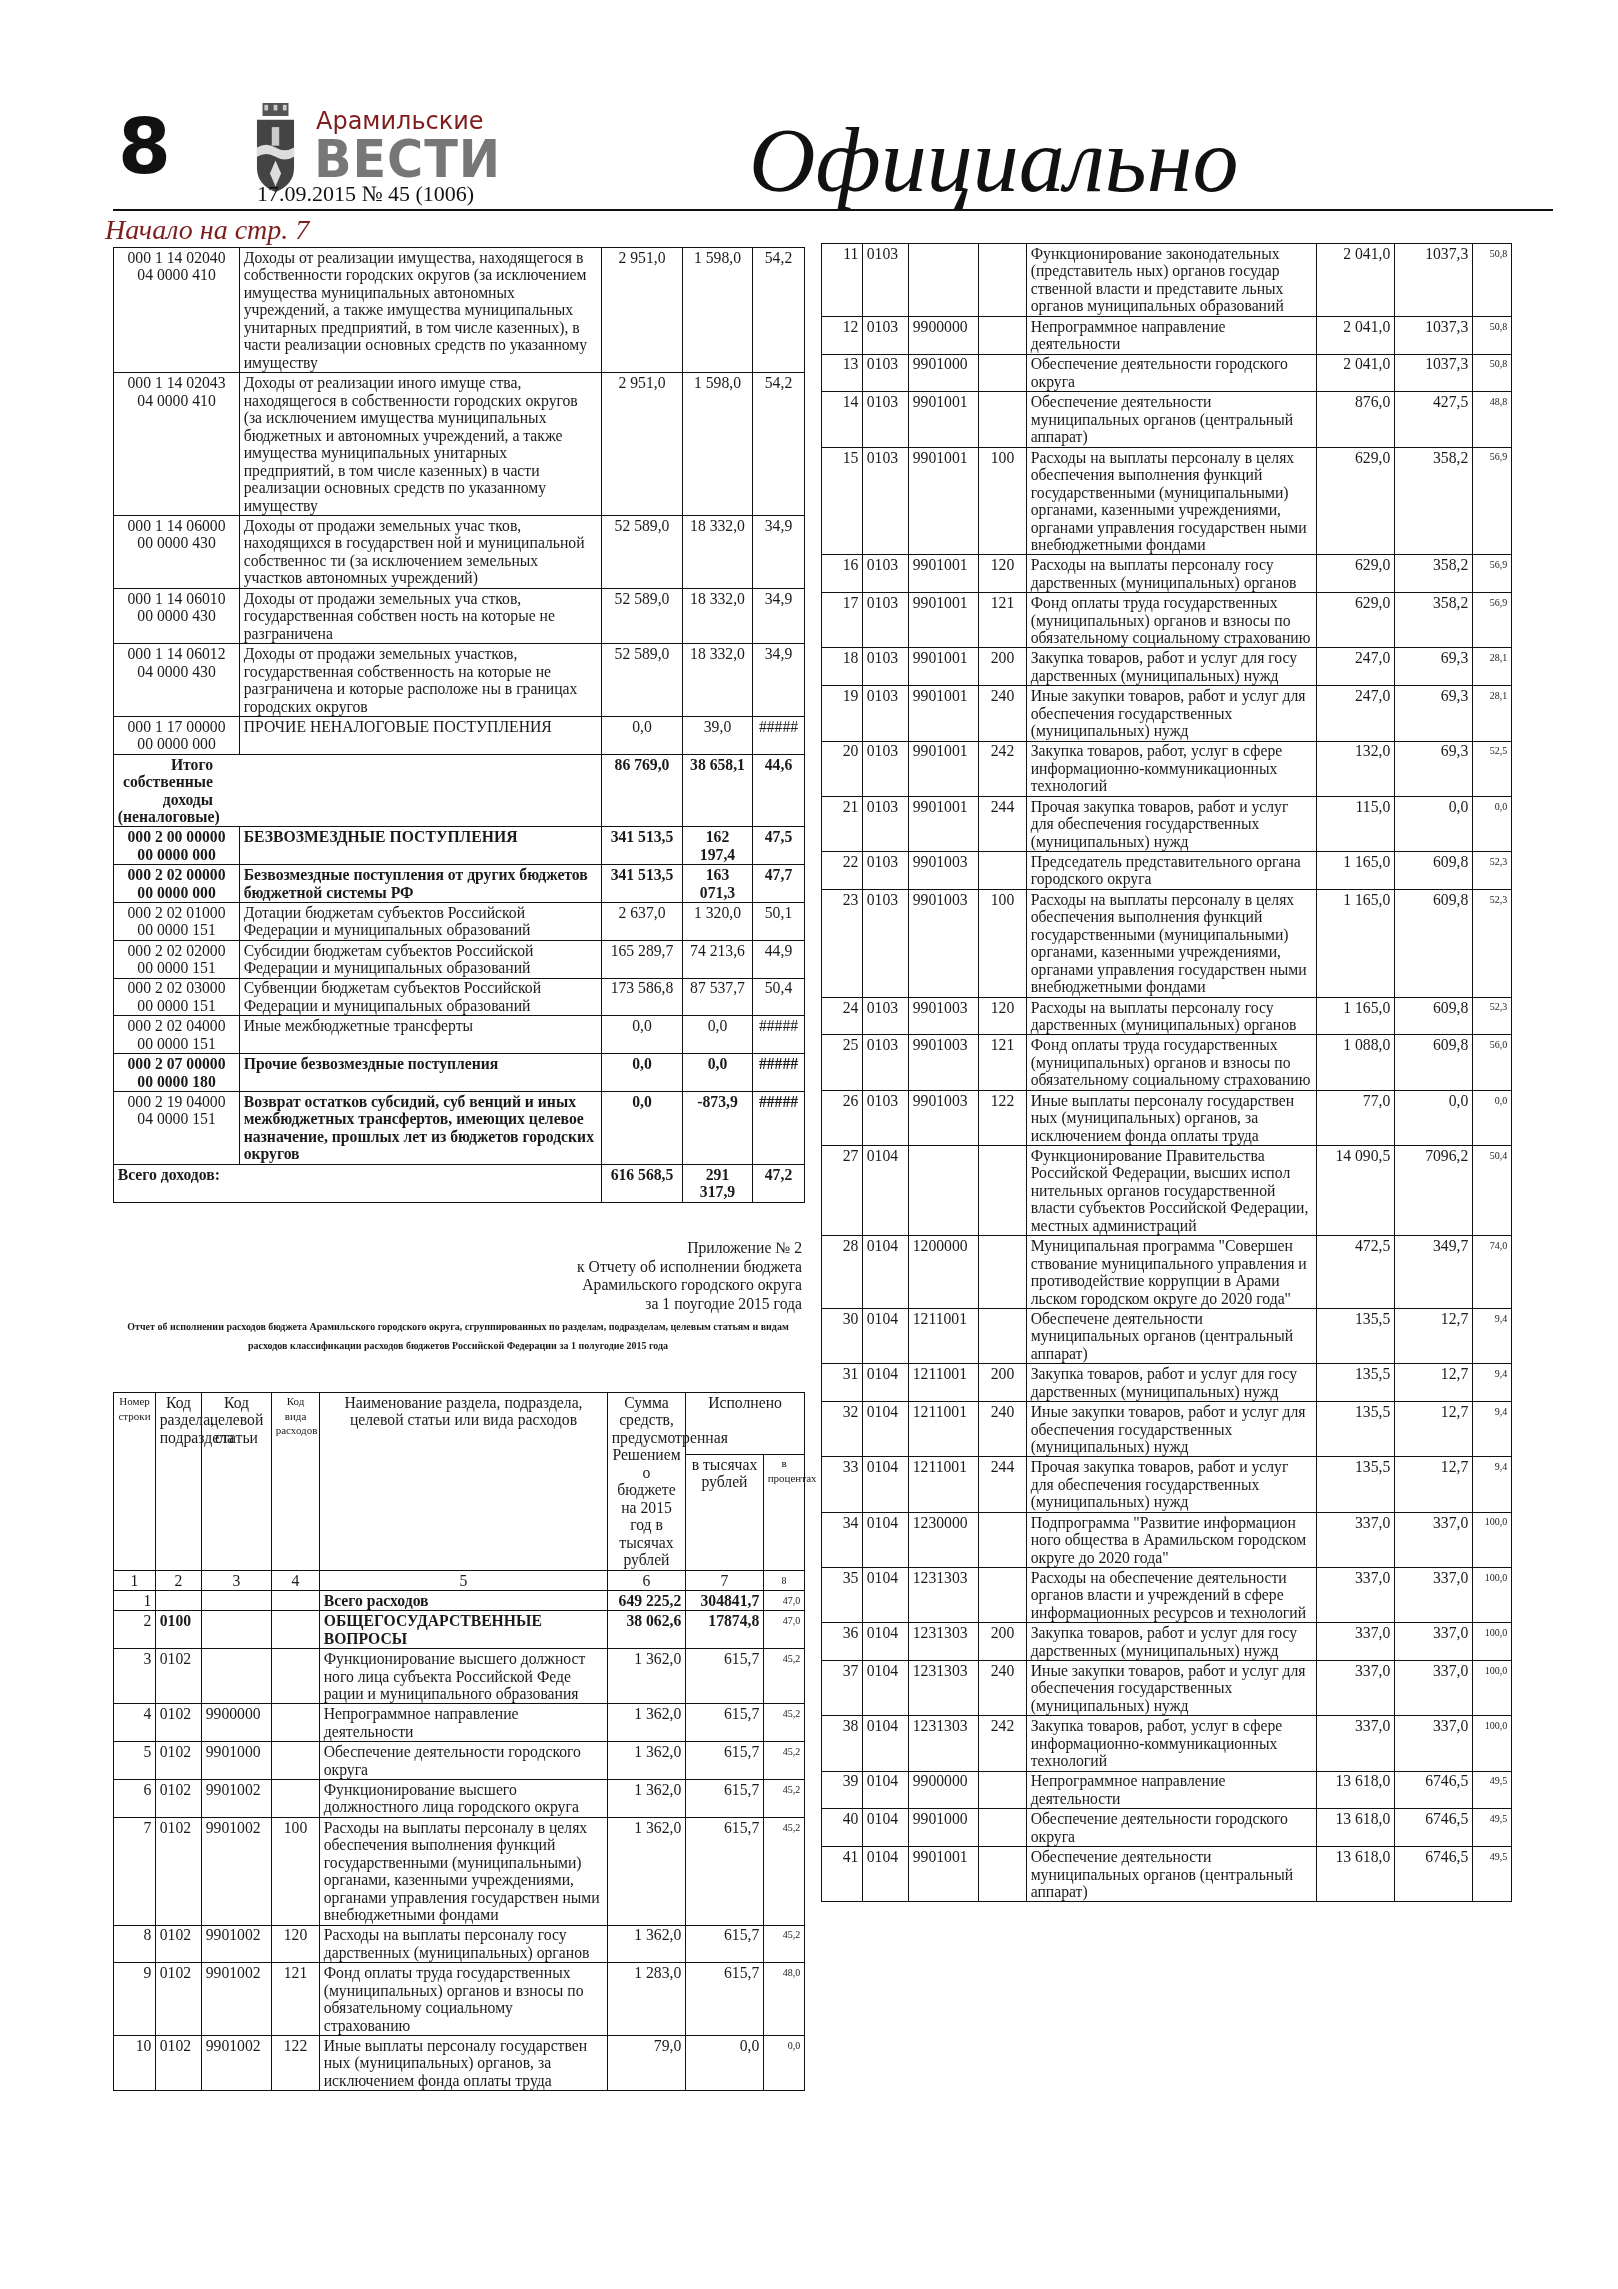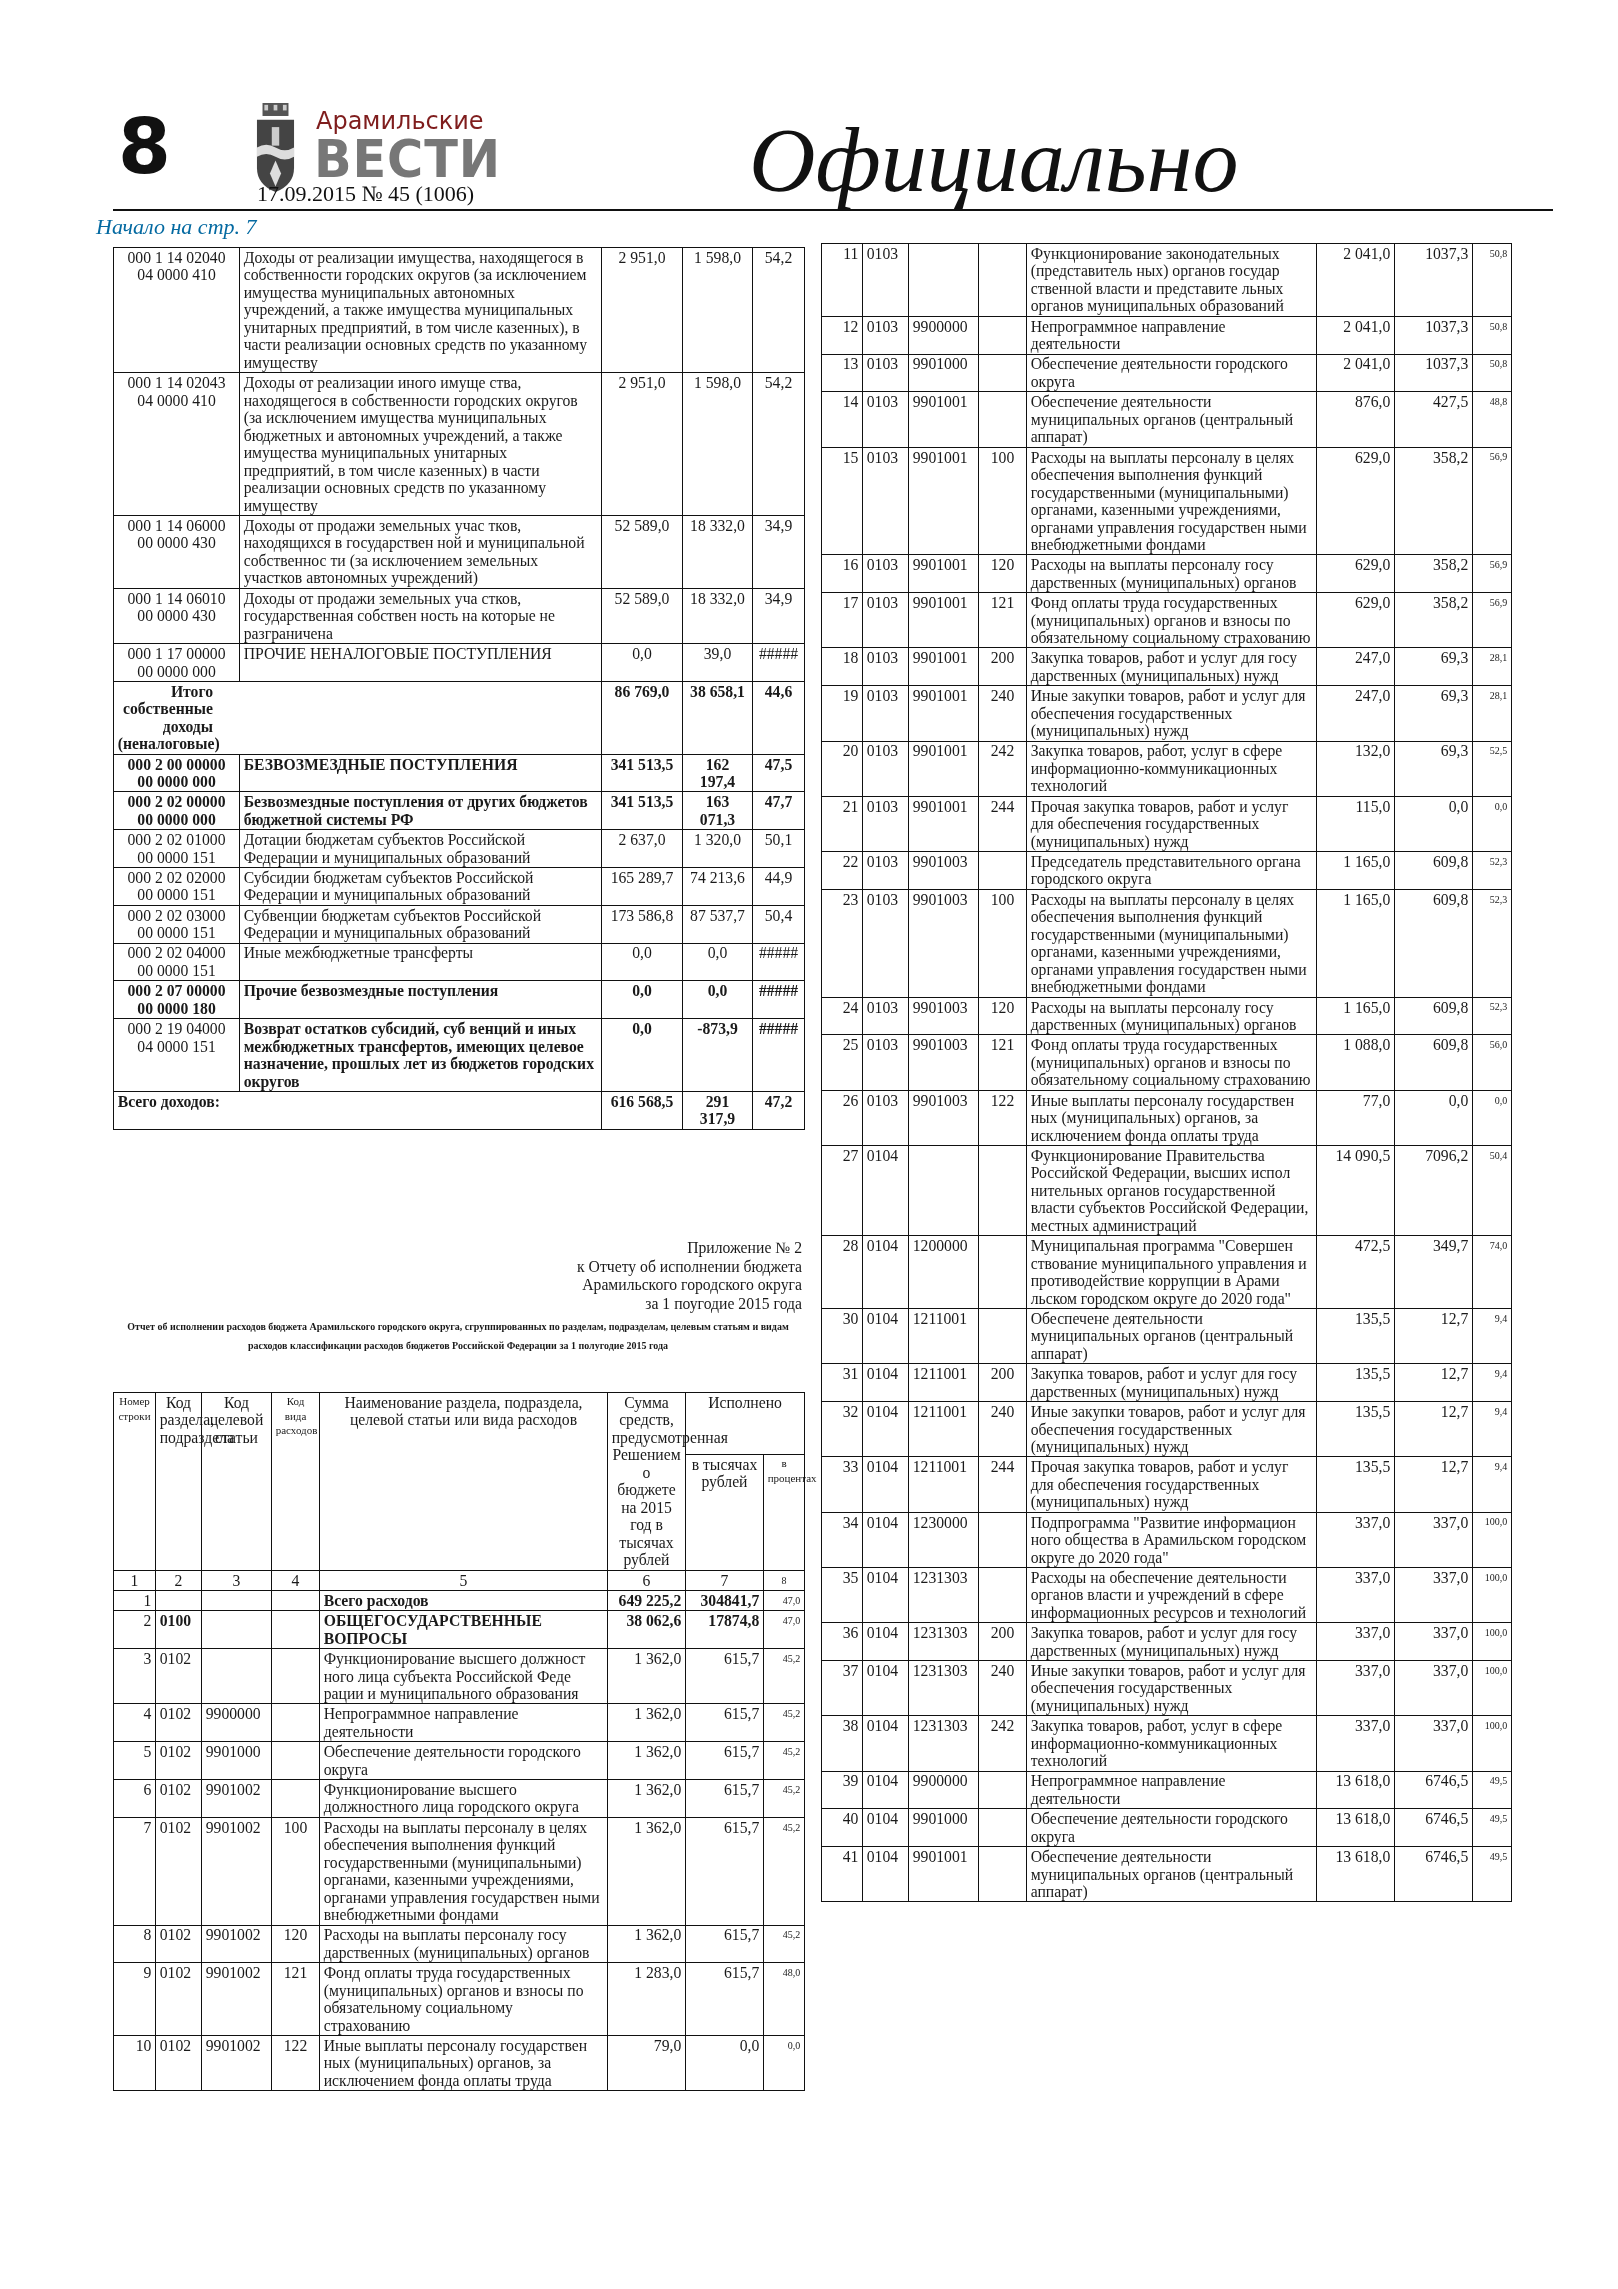"Начало на стр. 7" .continued { color: #0369a1 -> #7f1d1d; font-size: 22px -> 28px; left: 96px -> 105px }
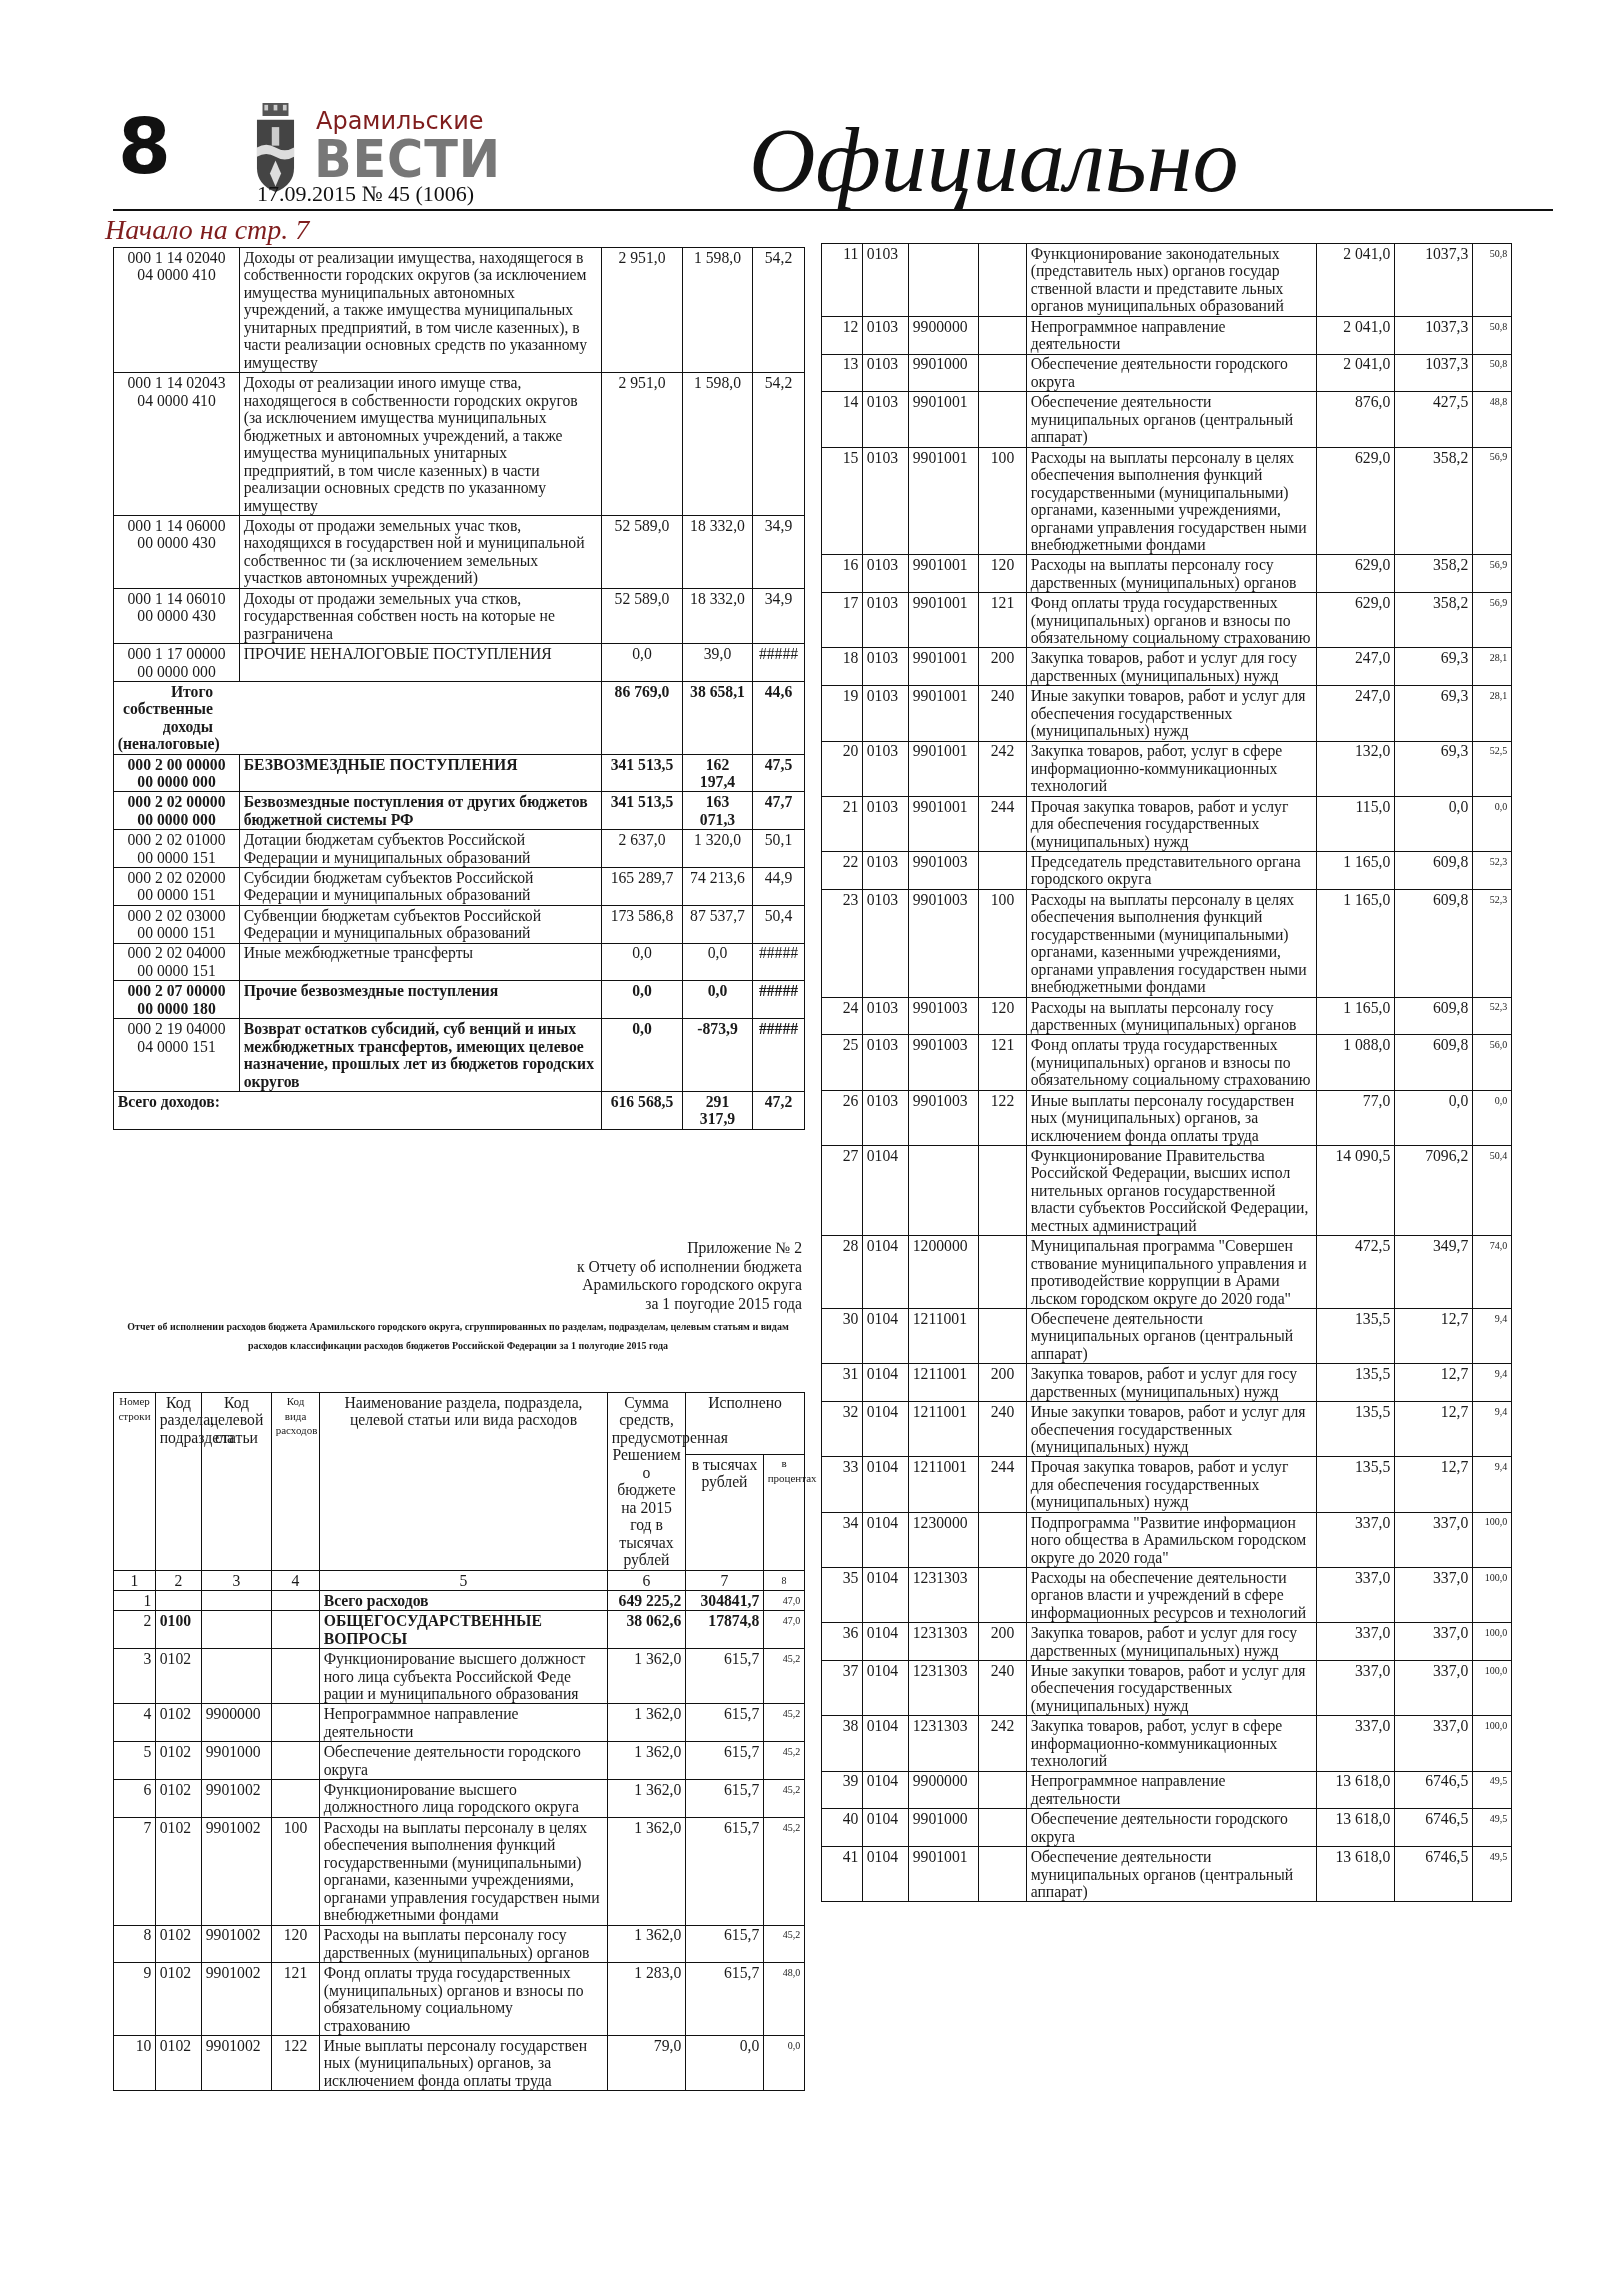"000 1 14 06012 04" tr { html: none -> <tr> <td>000 1 14 06012 04 0000 430</td> <td>Доходы от продажи земельных участков, государственная собственность на которые не разграничена и которые расположе ны в границах городских округов</td> <td>52 589,0</td> <td>18 332,0</td> <td>34,9</td> </tr> }
